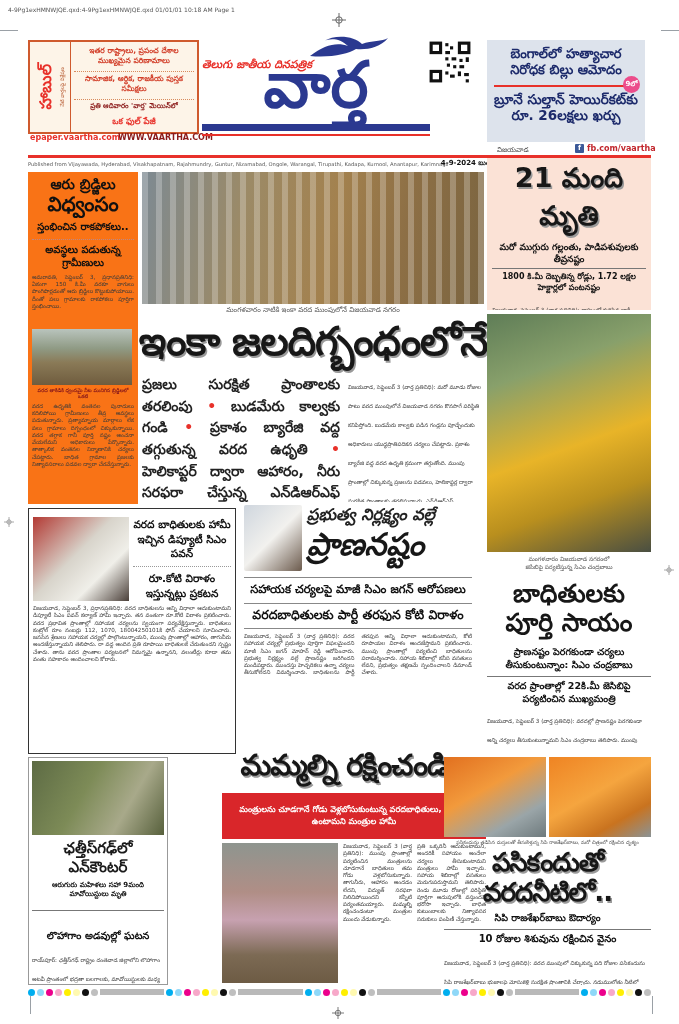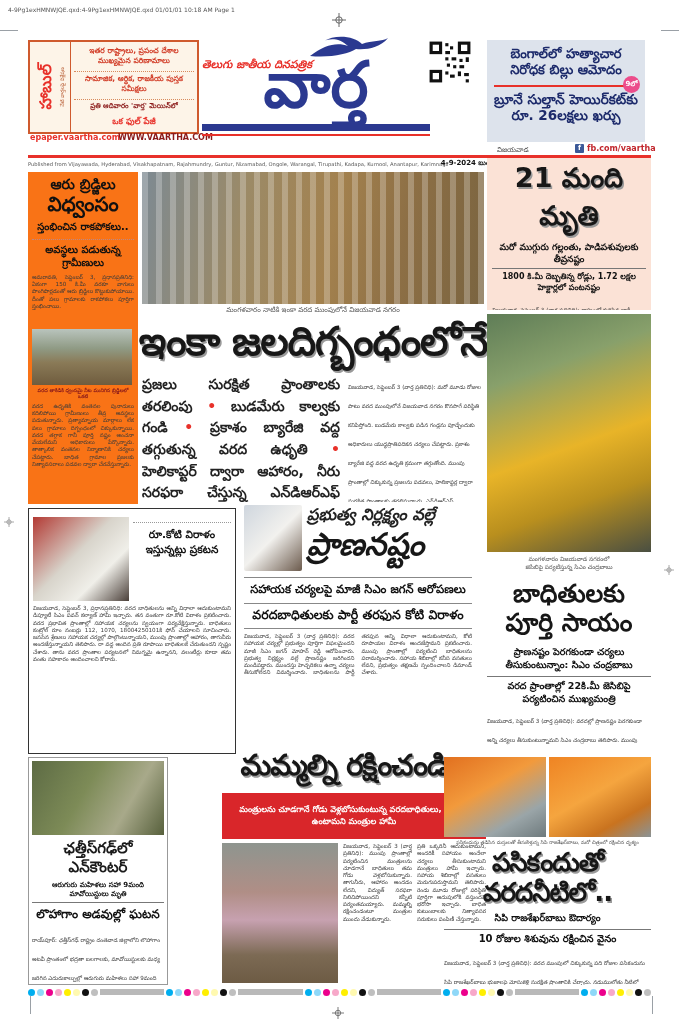"వరద బాధితులకు హామీ ఇచ్చిన డిప్యూటీ" div { html: none -> <div>వరద బాధితులకు హామీ ఇచ్చిన డిప్యూటీ సిఎం పవన్</div> }
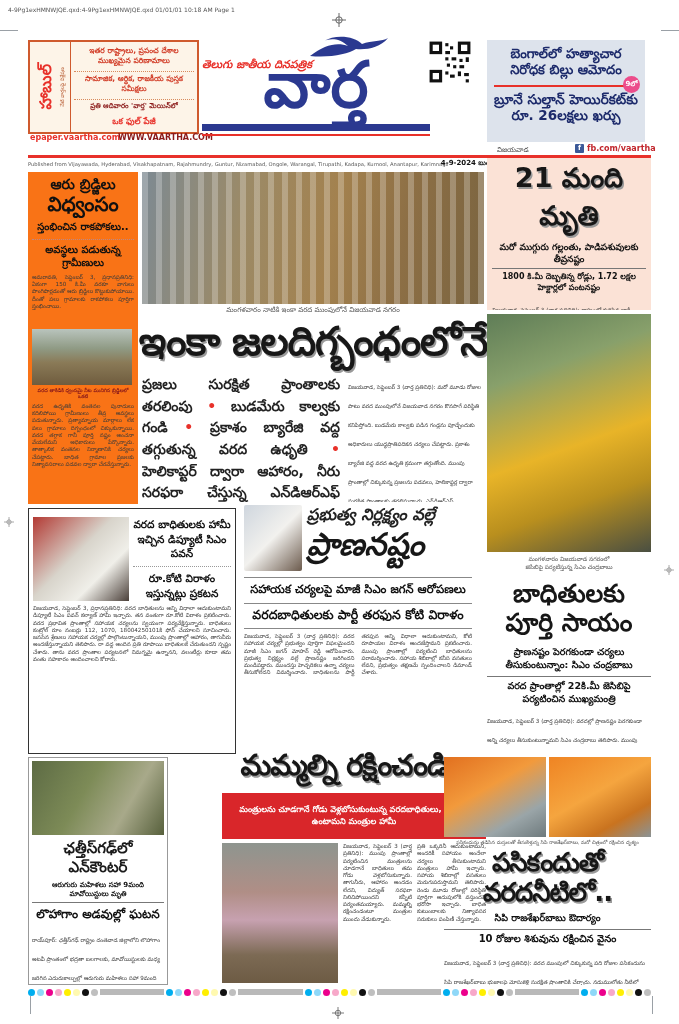"లొహాగాం అడవుల్లో ఘటన" div.center { font-size: 12px -> 10px; margin-top: 3px -> 11px; padding-top: 4px -> 19px }
